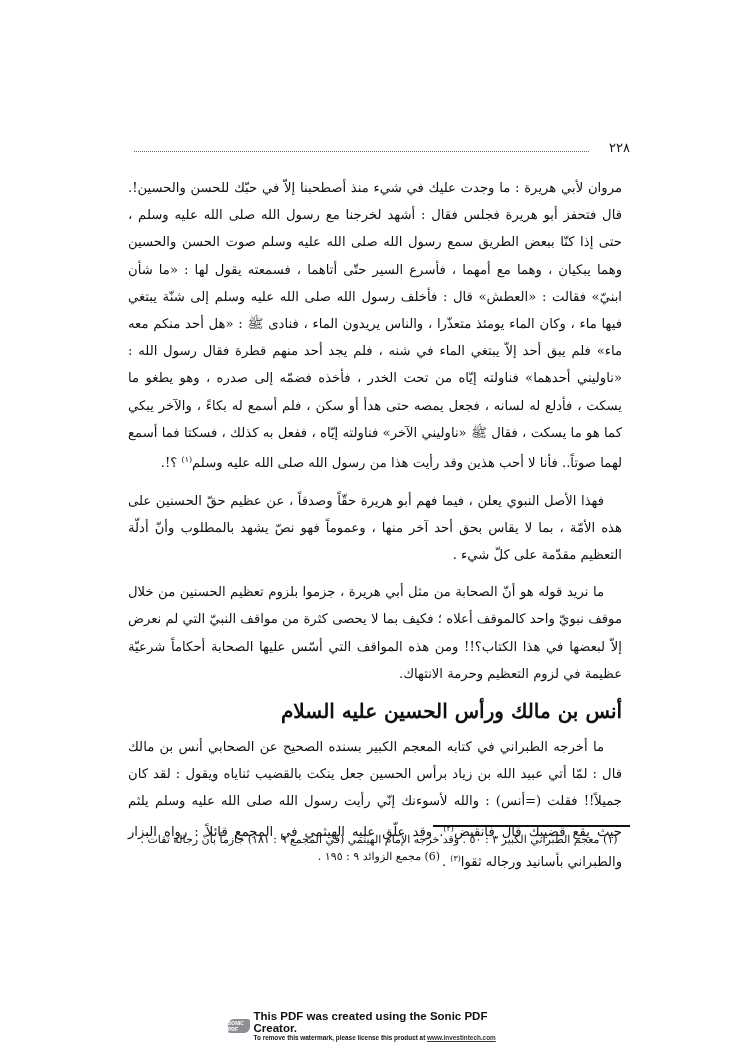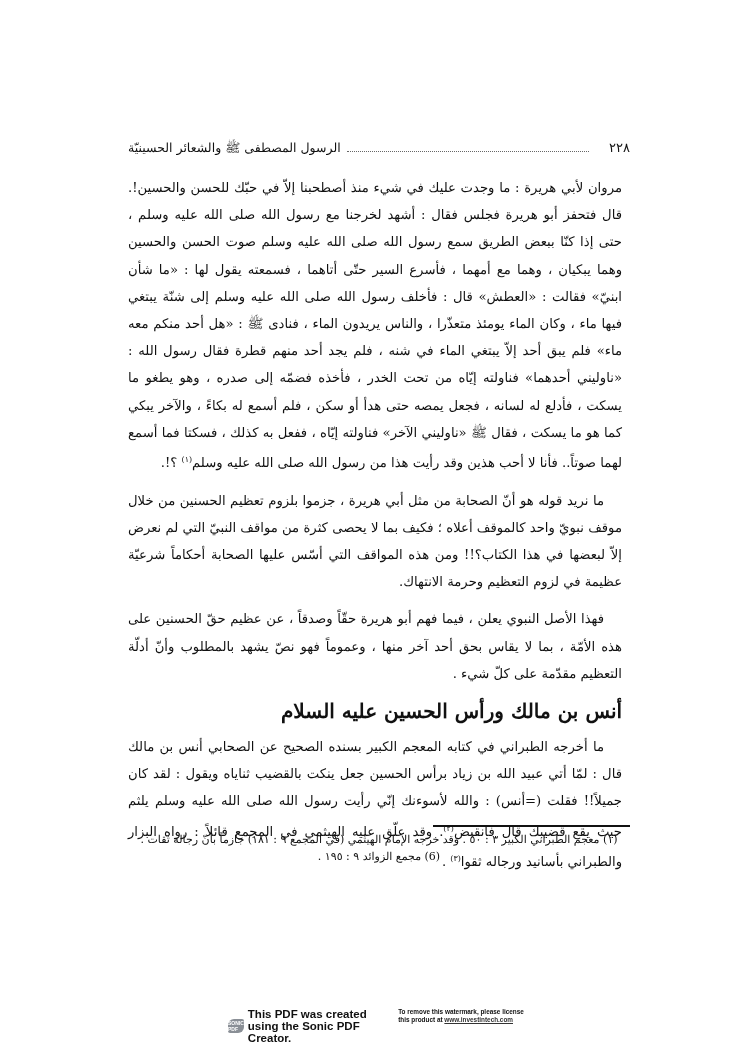"الرسول المصطفى ﷺ والشعائر الحسينيّة" span.rh-title { html: <span>الرسول المصطفى ﷺ والشعائر الحسينيّة</span> -> none }
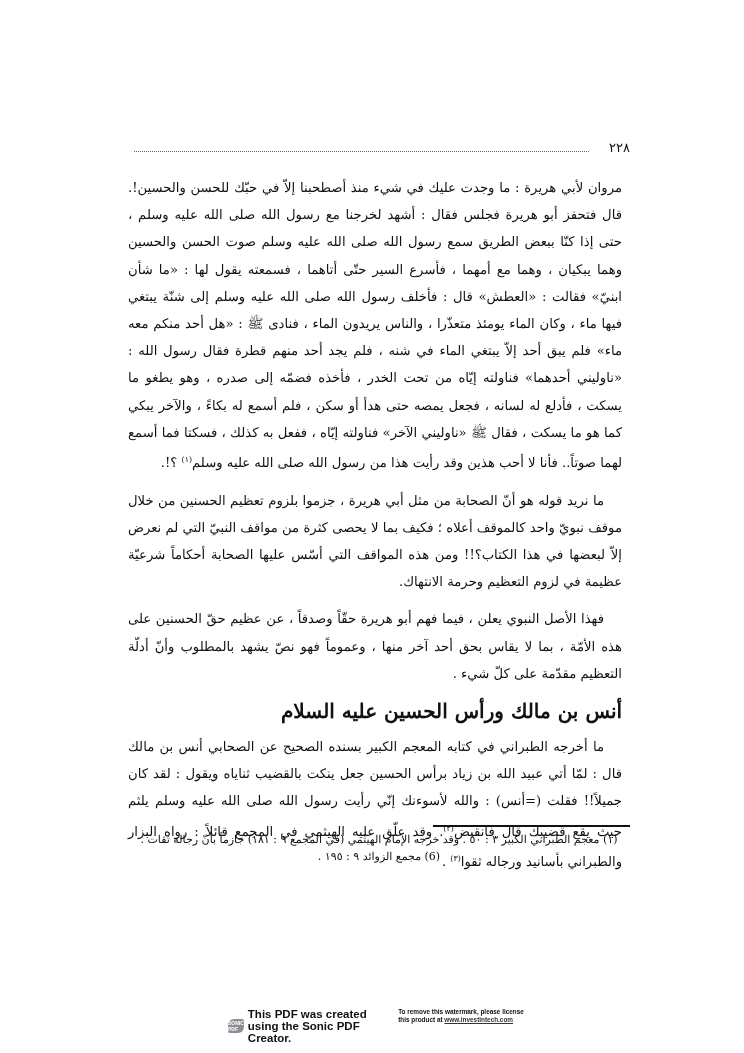"ما نريد قوله هو أنّ" p.para { order: before "فهذا الأصل النبوي يعلن ،" -> after "فهذا الأصل النبوي يعلن ،" }
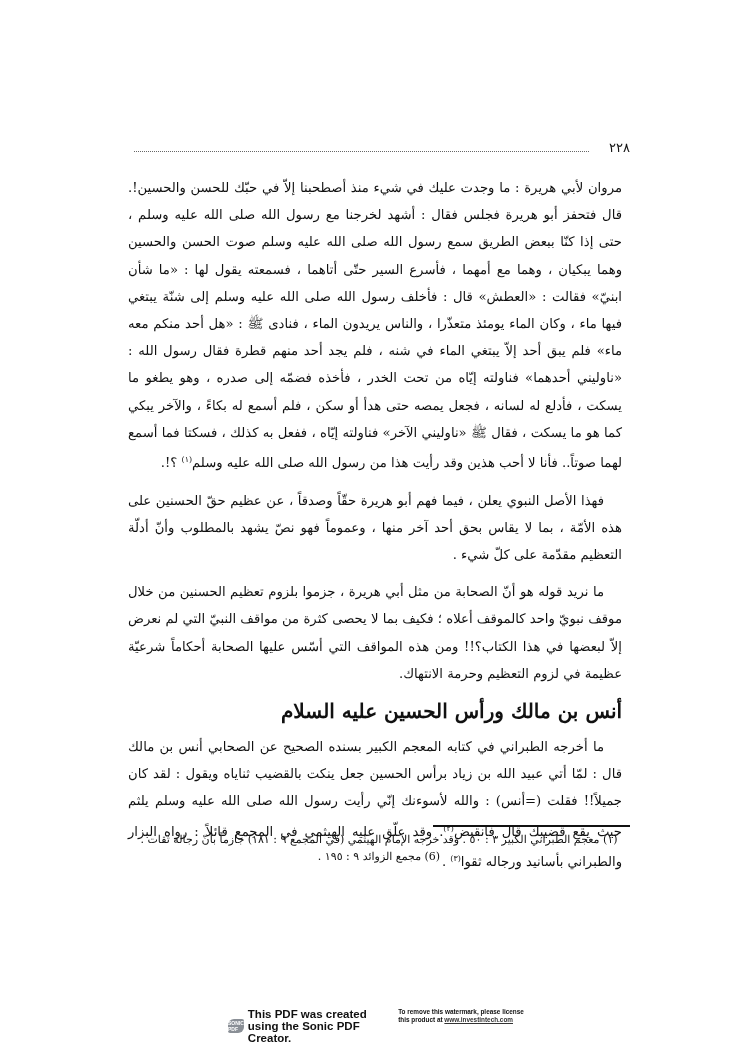"This PDF was created using" .wm-text { flex-direction: row -> column }
